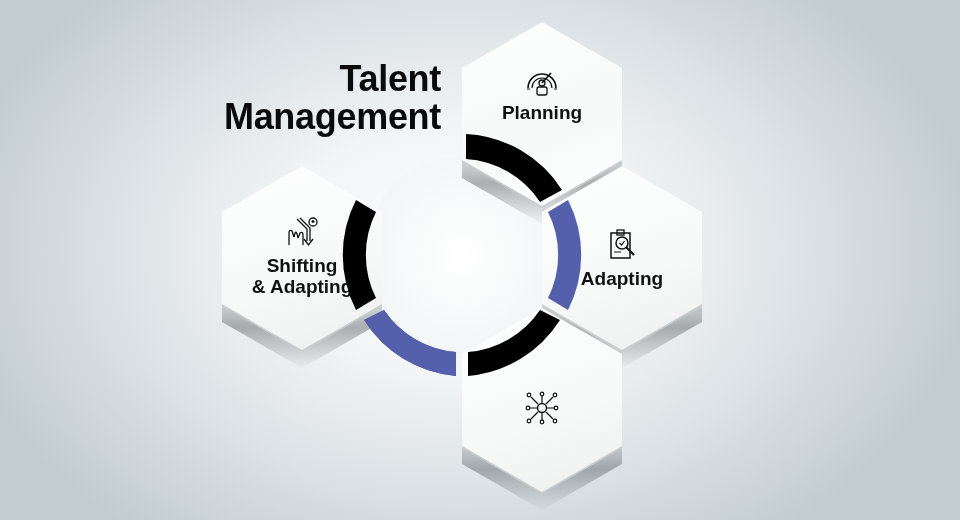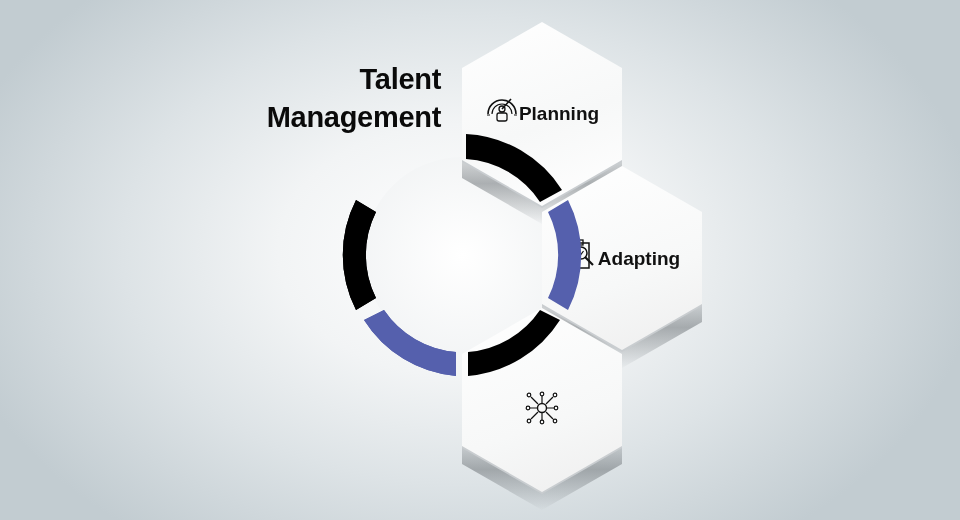"Talent" .title { font-size: 29px -> 36px }
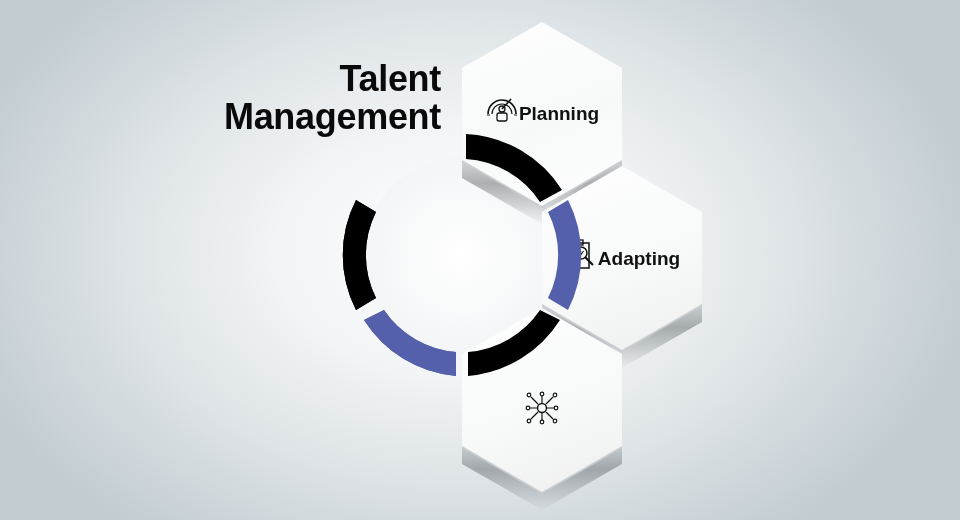"Planning" .hex { flex-direction: row -> column }
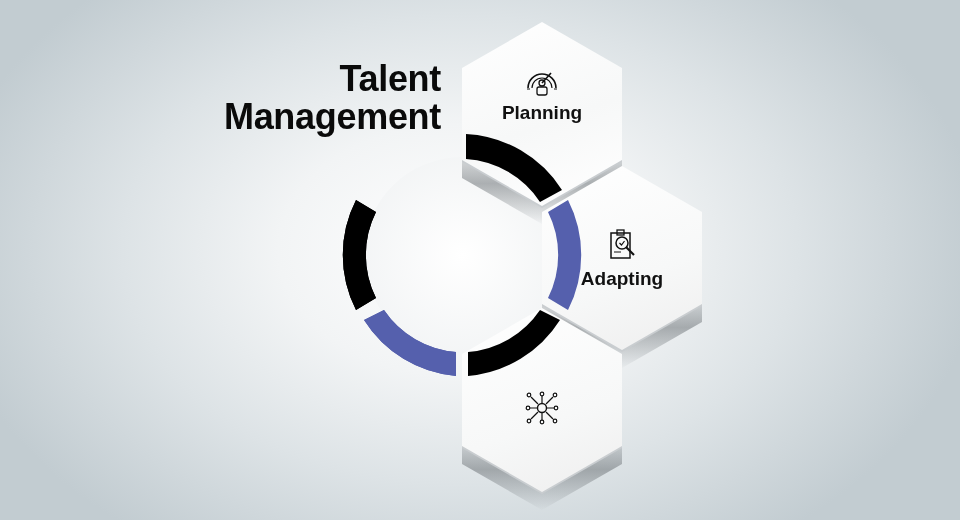"Shifting" div.hex-wrap { html: none -> <div> <div></div> <div></div> <div> <svg> <g> <path></path> <path></path> <path></path> <path></path> <path></path> <path></path> <circle></circle> <path></path> </g> </svg> <div> <div>Shifting</div> <div>&amp; Adapting</div> </div> </div> </div> }
